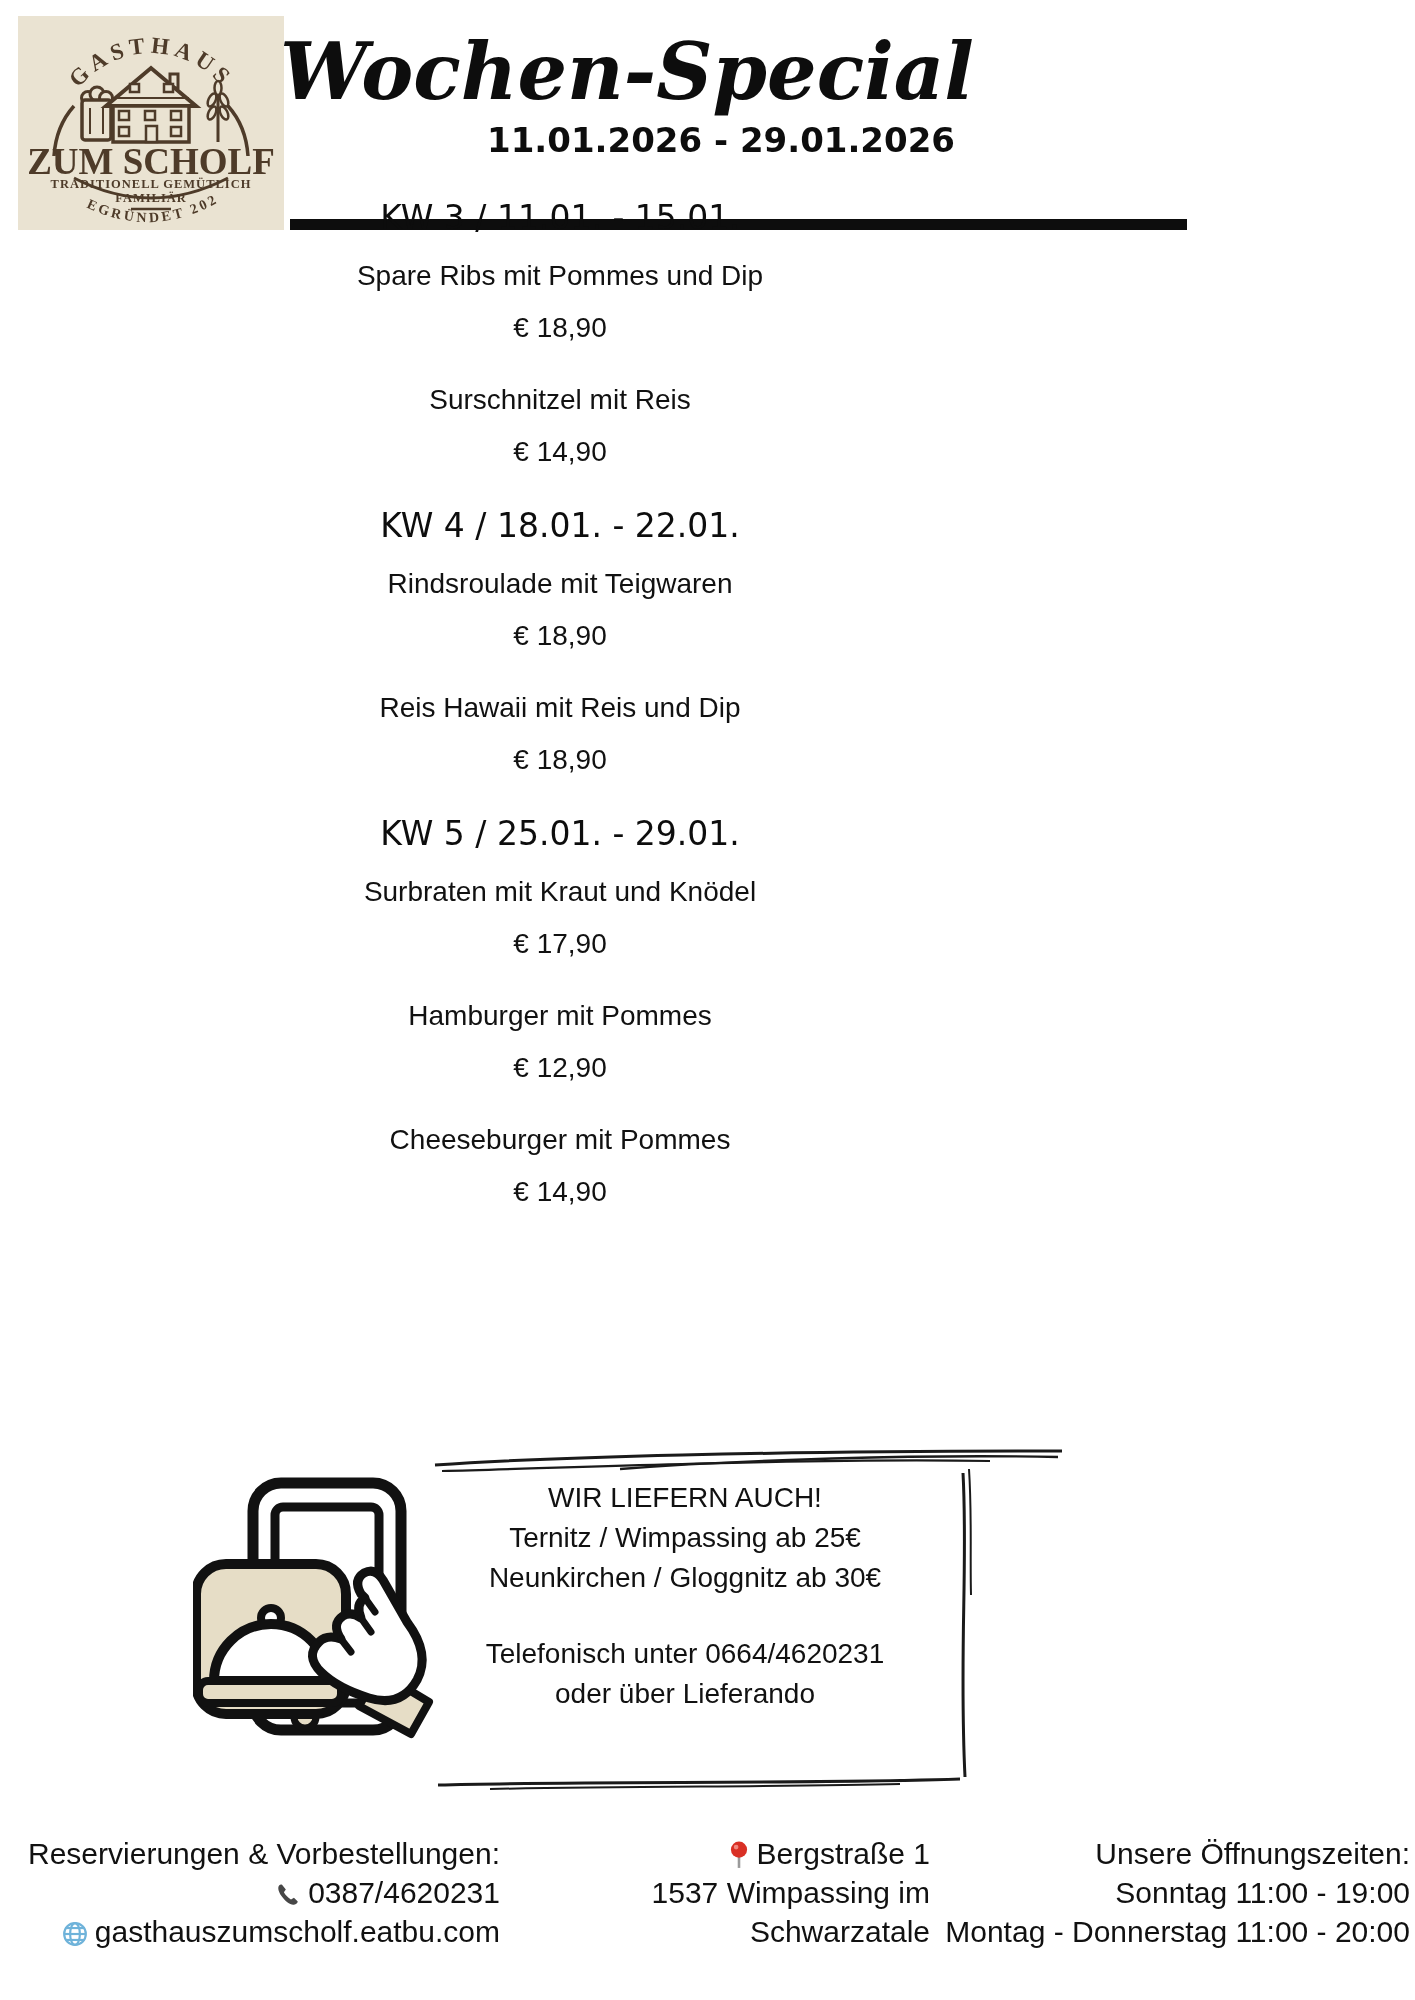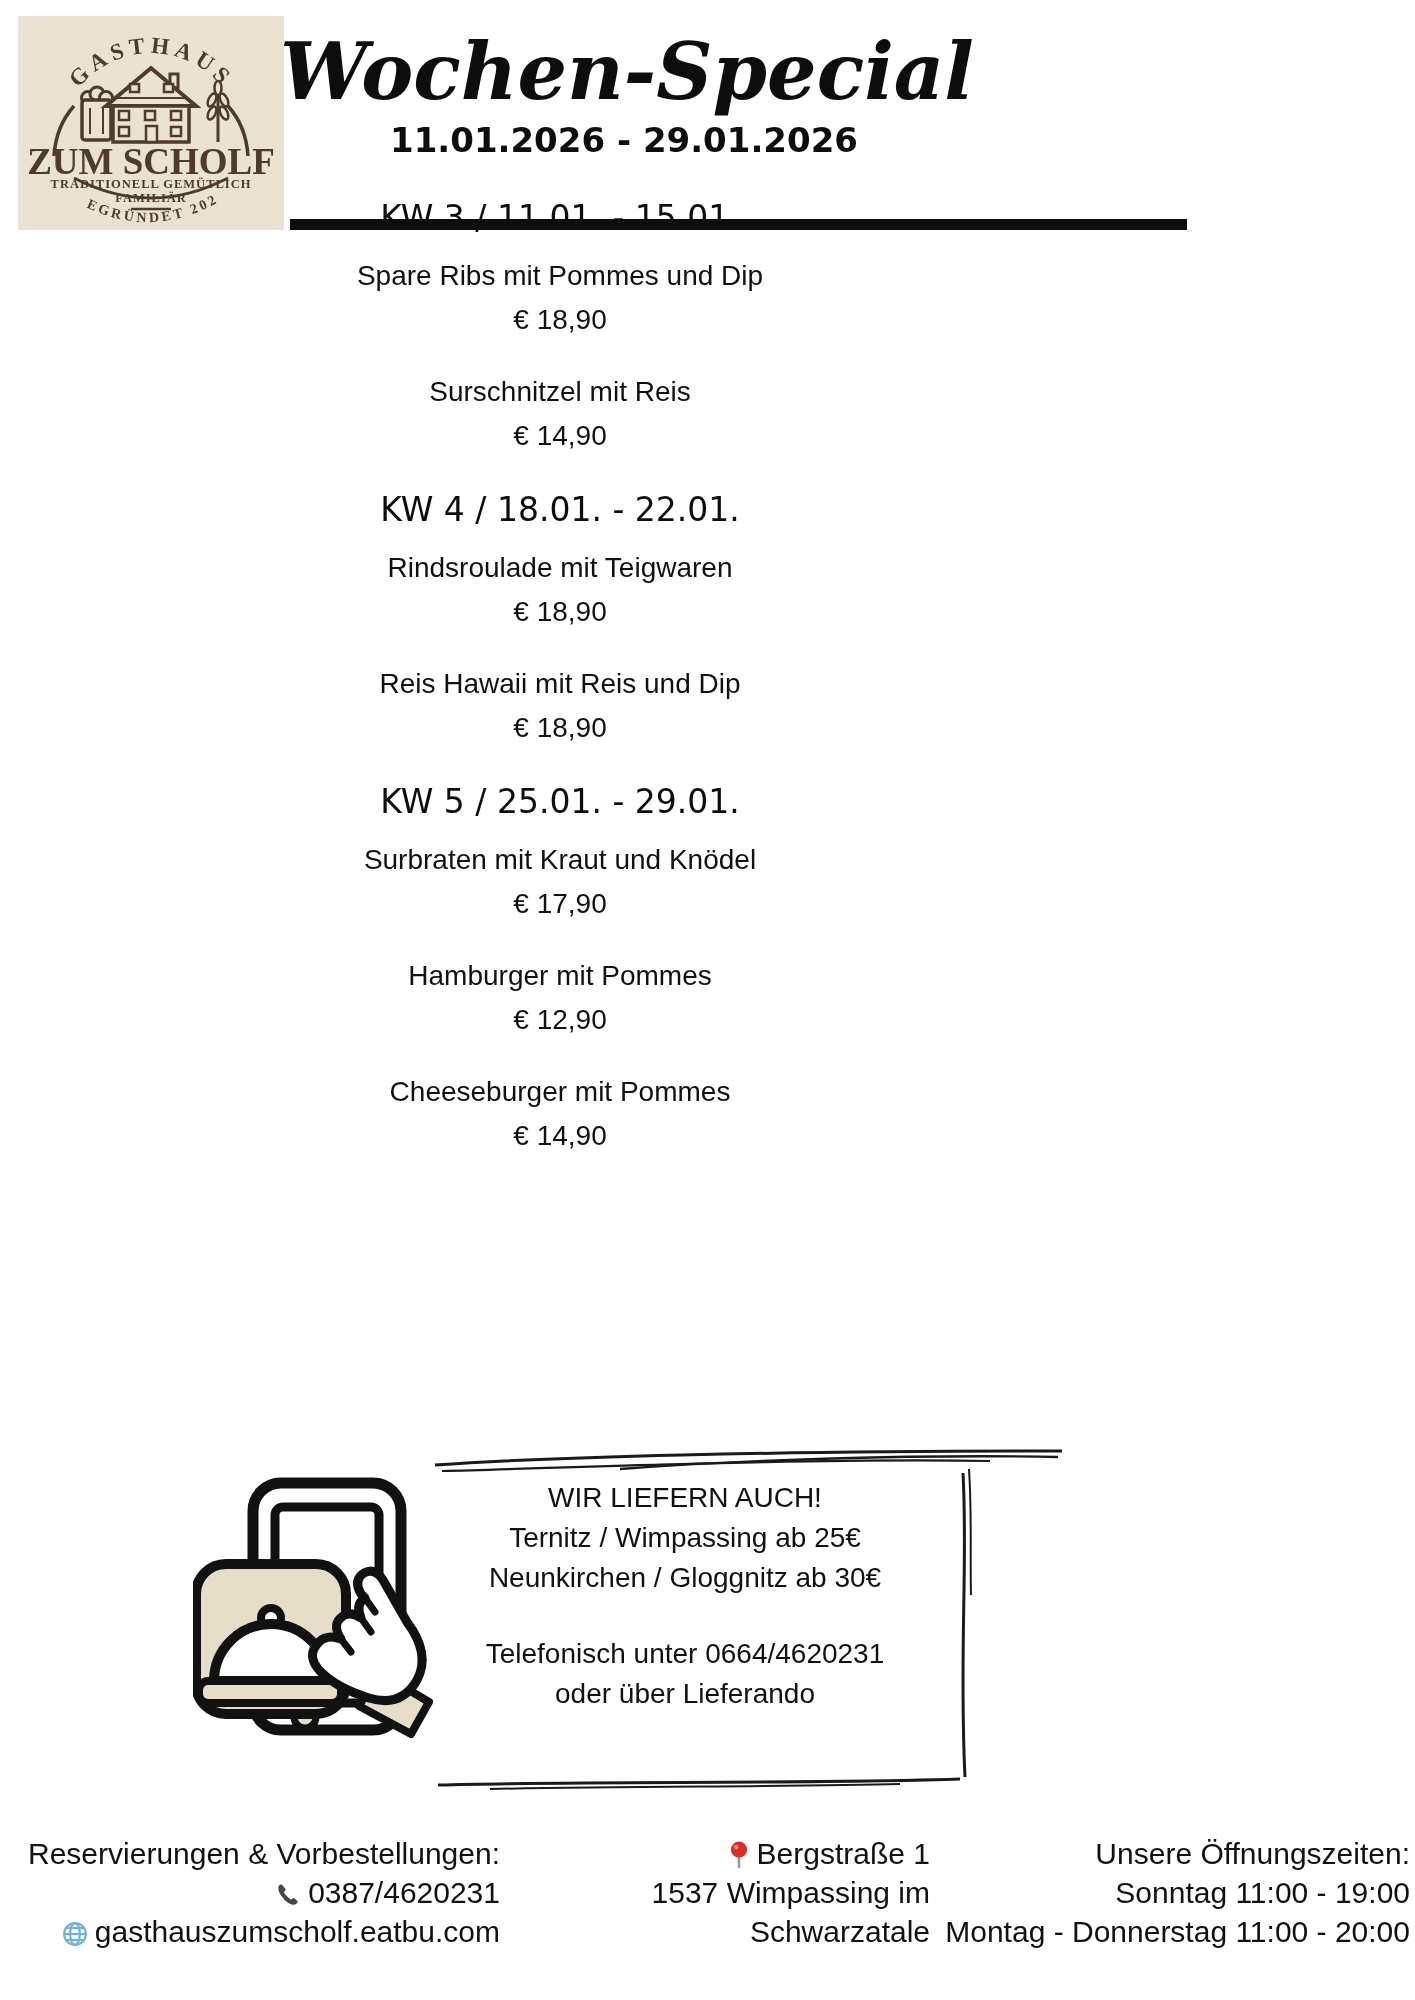"11.01.2026 - 29.01.2026" #date-range { text-align: left -> right }
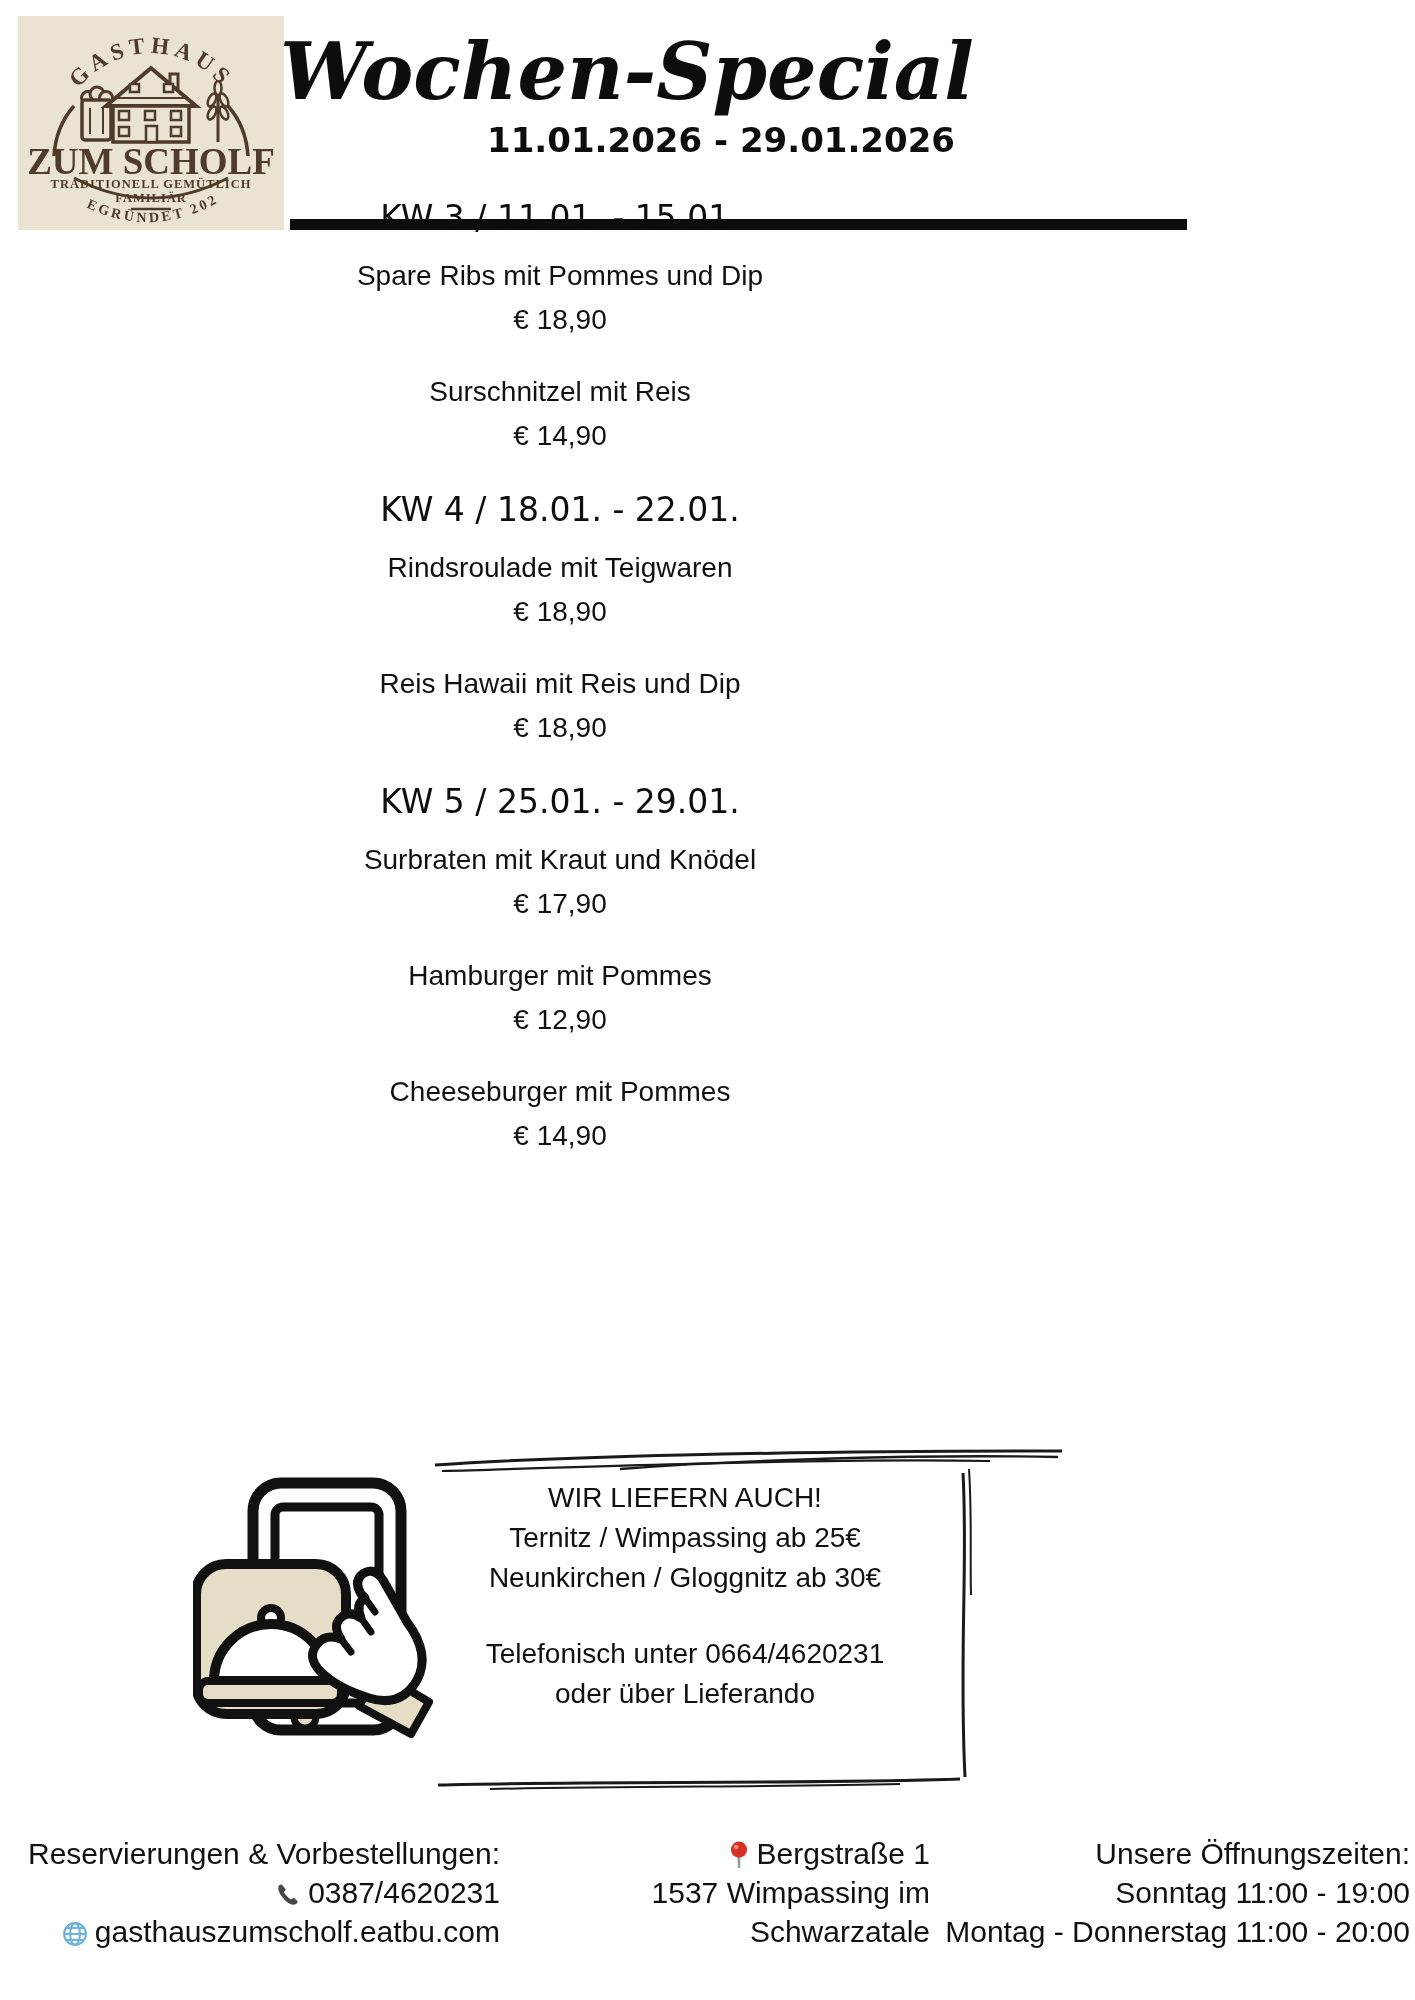"Spare Ribs mit Pommes und" #menu .item { margin: 8px -> 16px }
